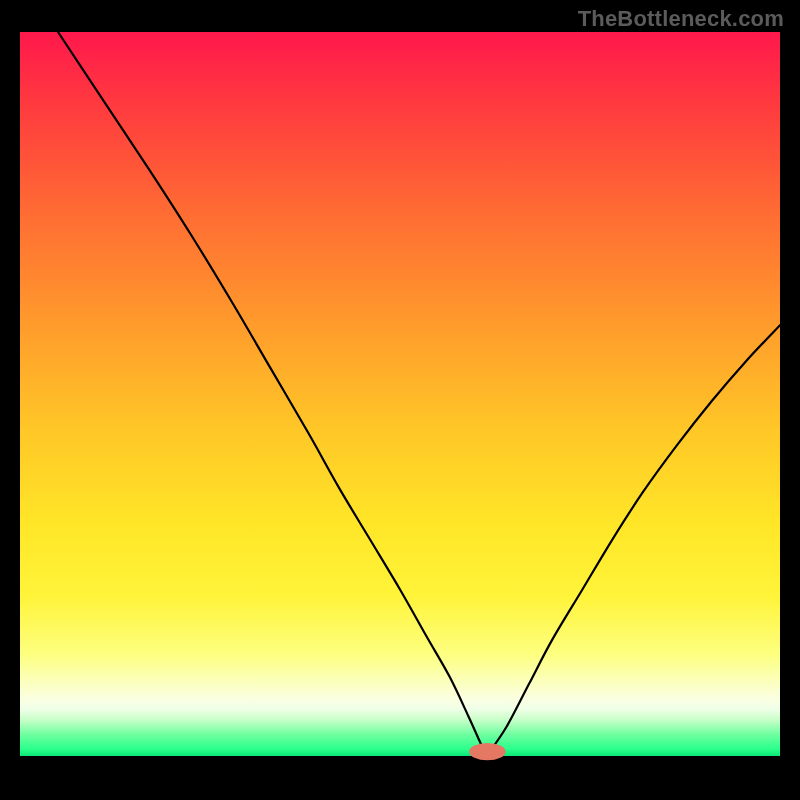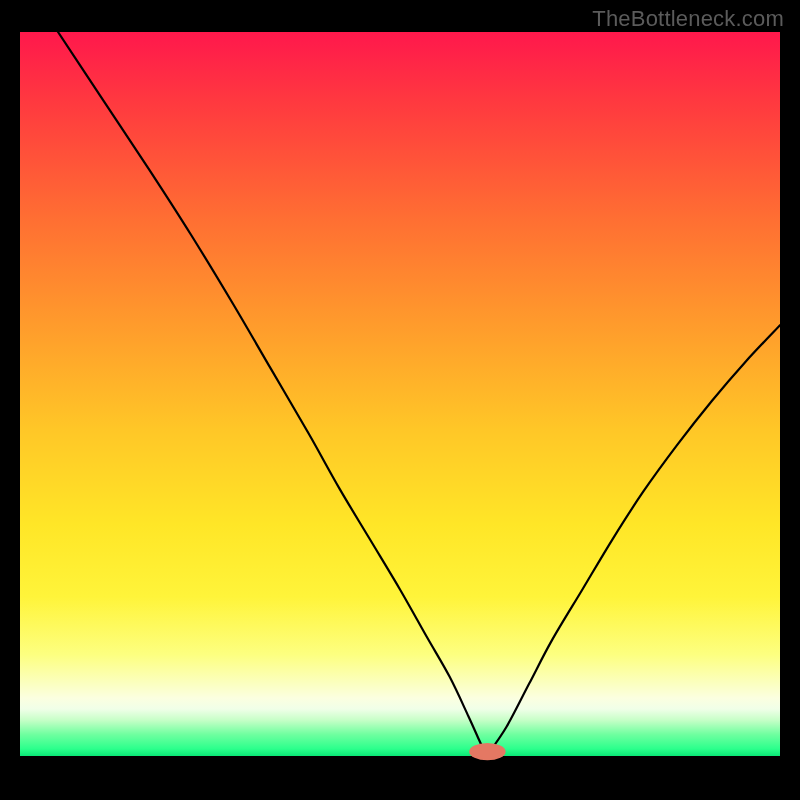"TheBottleneck.com" .watermark { font-weight: 400 -> 700 }
